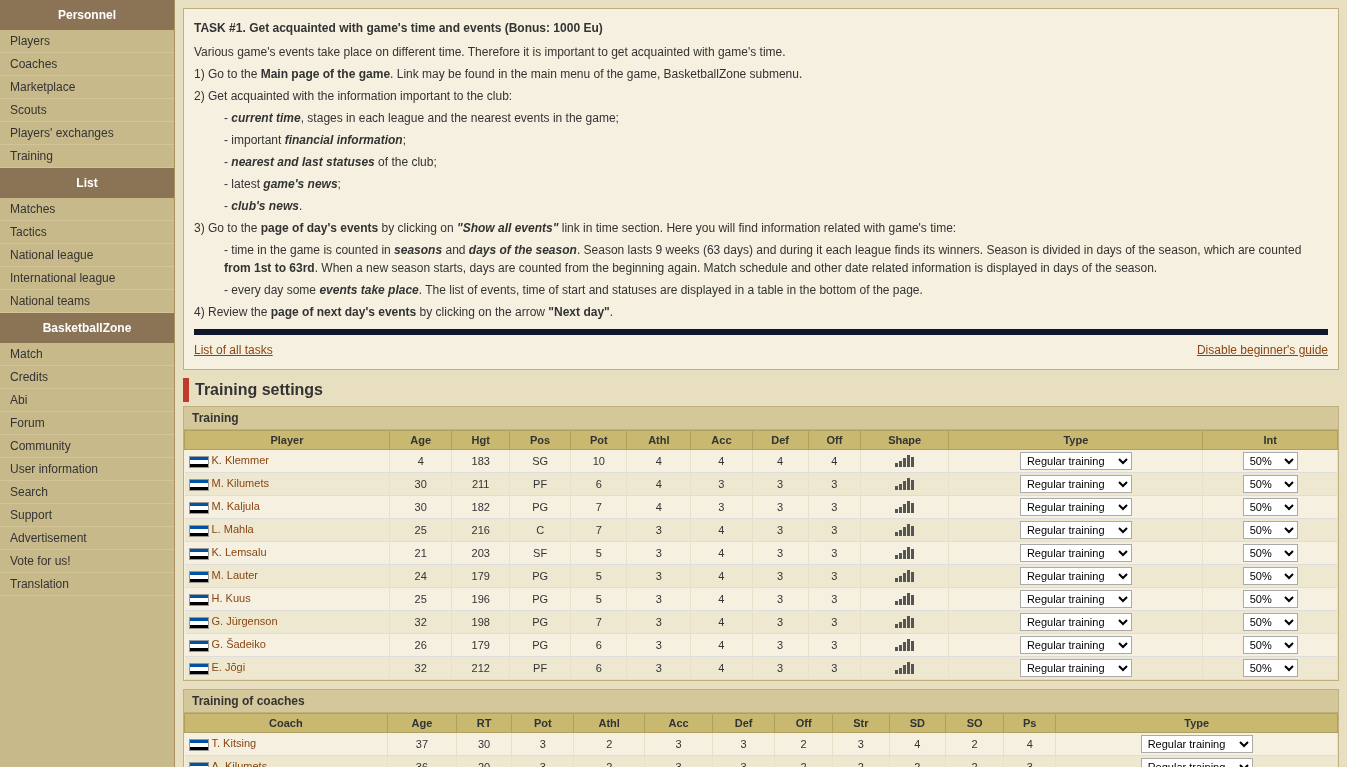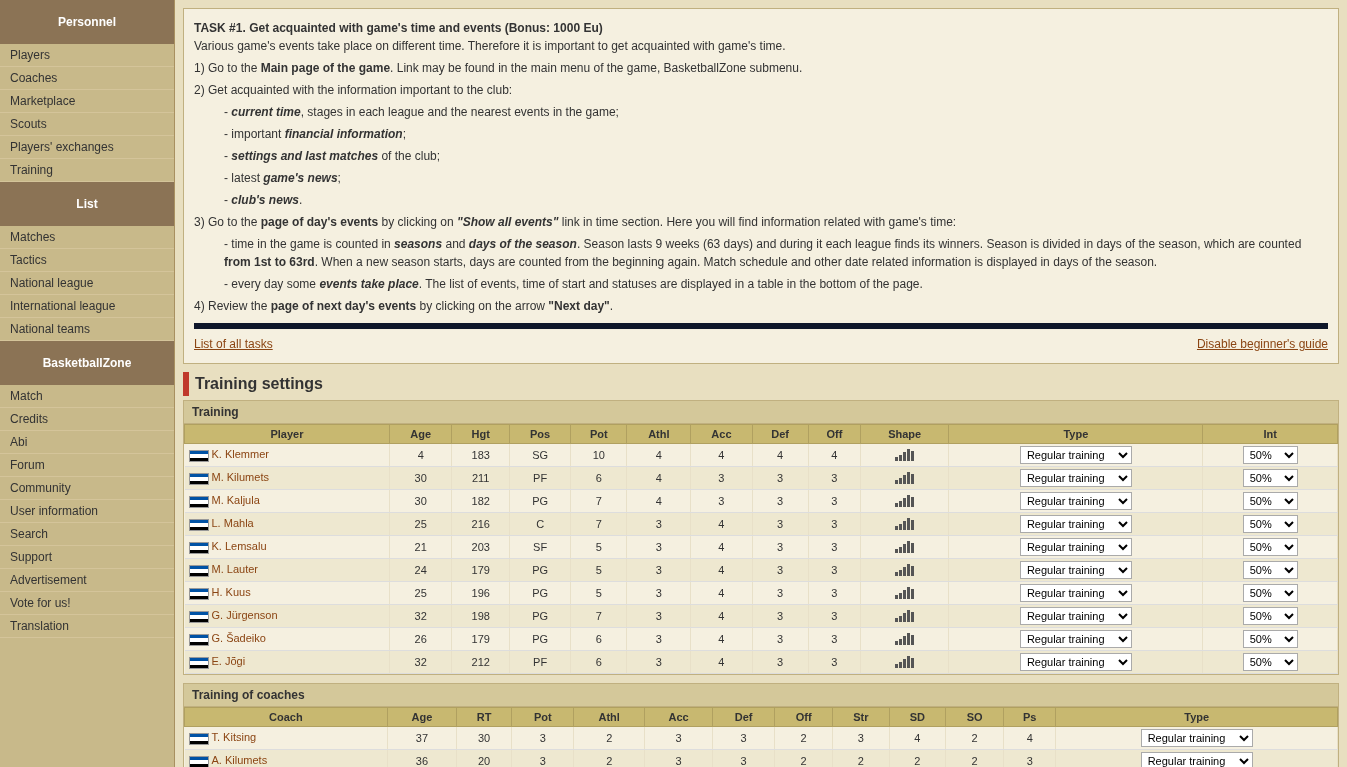"Personnel" .sidebar-section-header { padding: 15px 0 -> 8px 0 }
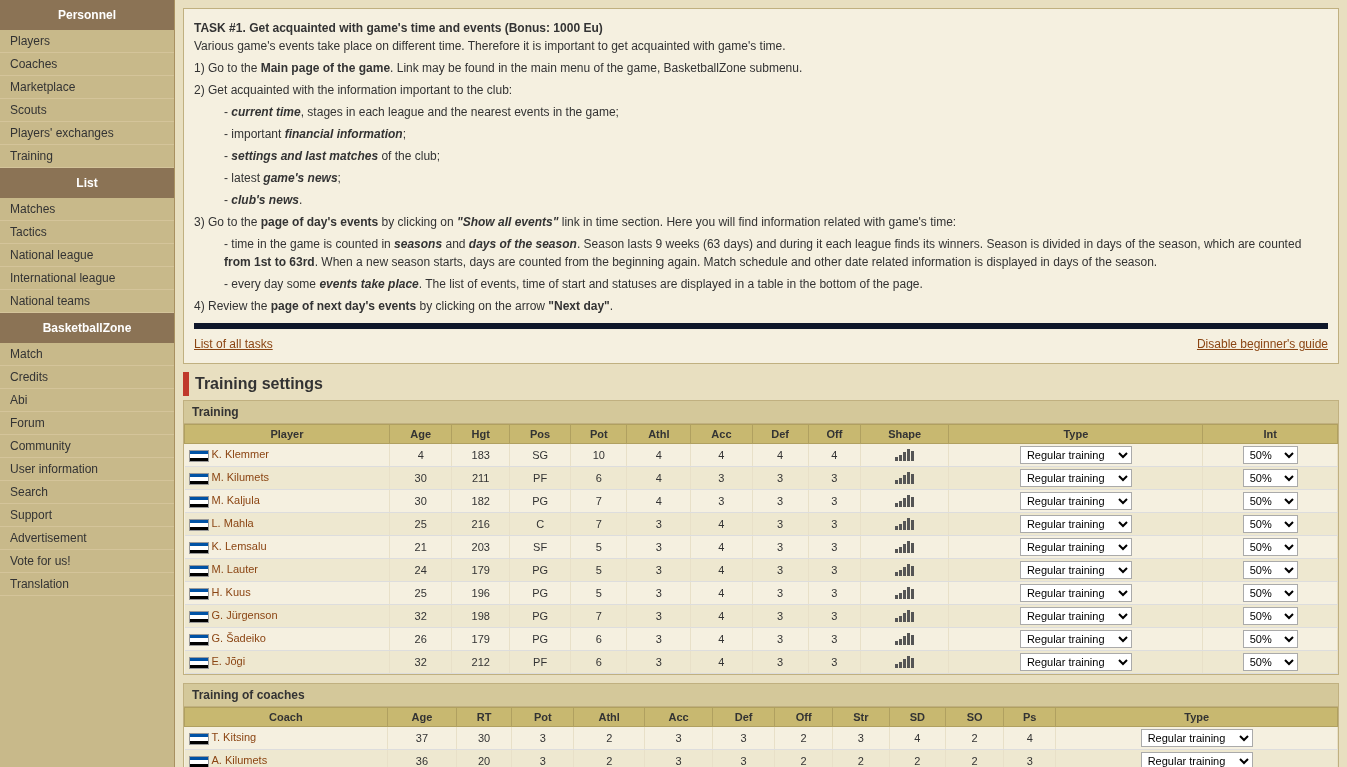"TASK #1. Get acquainted with" .task-box .task-title { margin-bottom: none -> 6px }
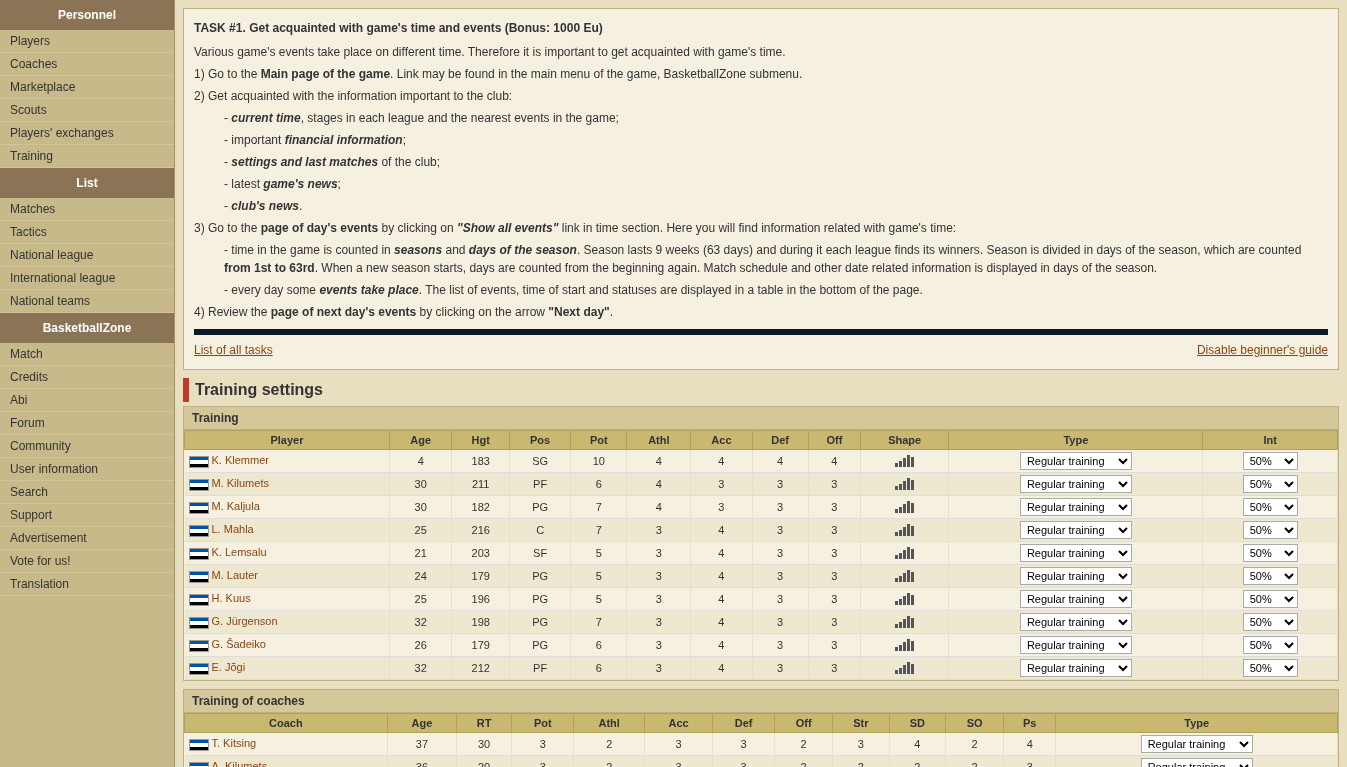"settings and last matches" strong { text: settings and last matches -> nearest and last statuses }
